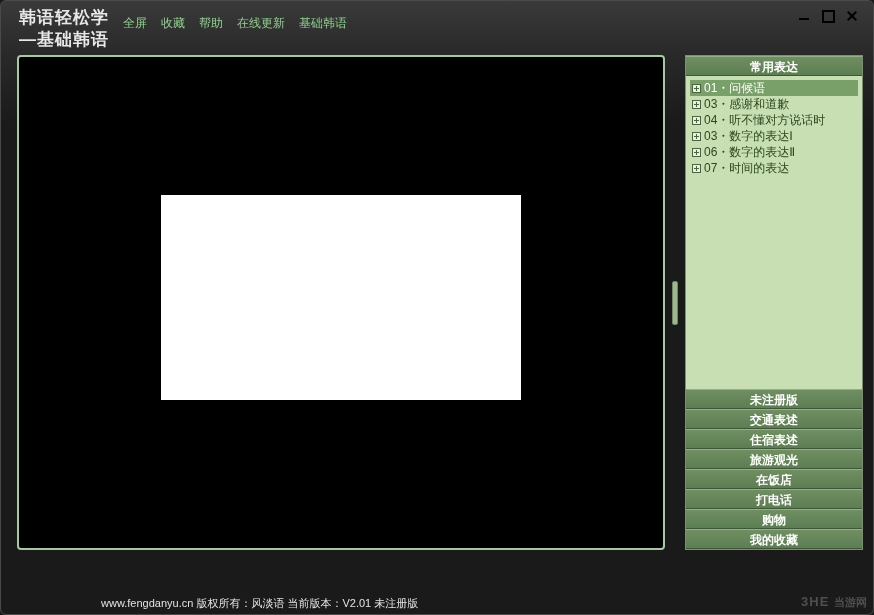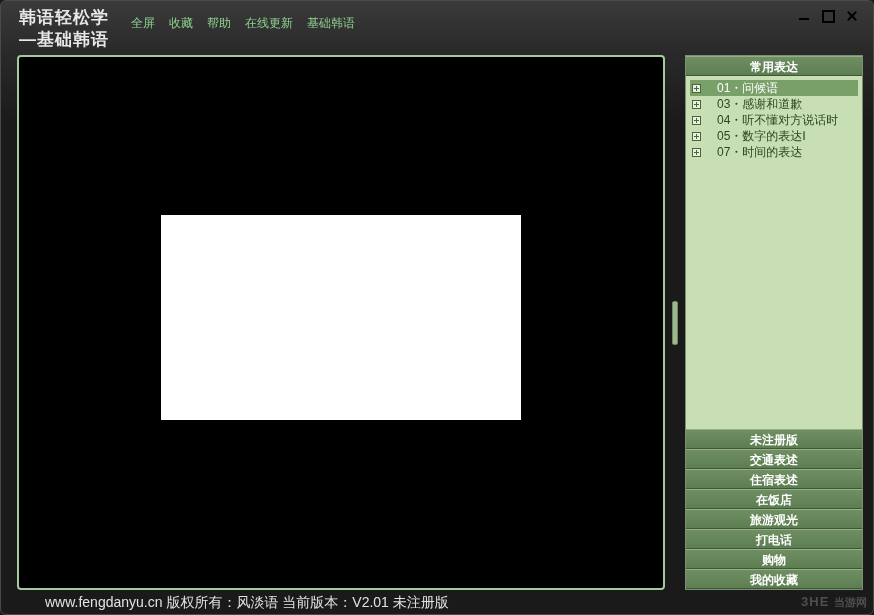"全屏" .menu { margin-left: 22px -> 14px }
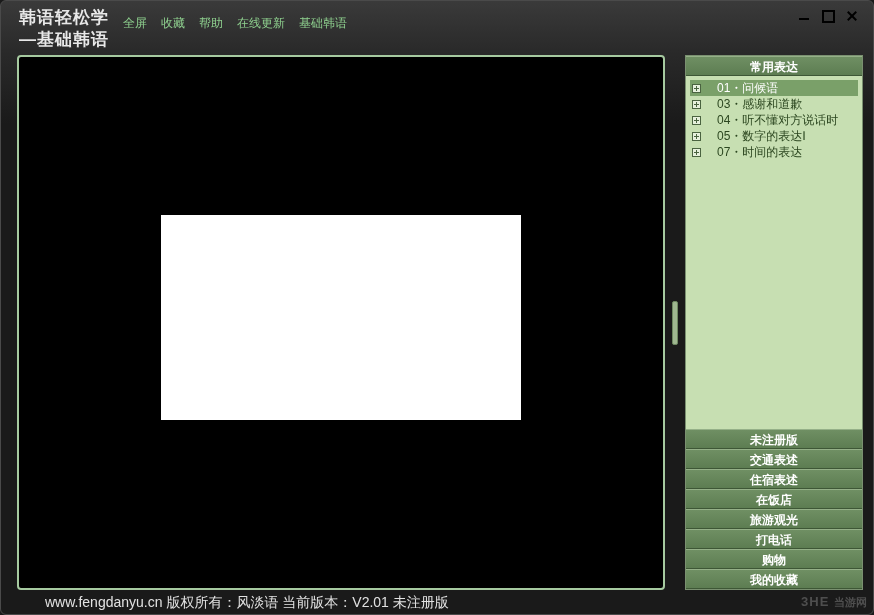"01・问候语" .tree-item { gap: 16px -> 3px }
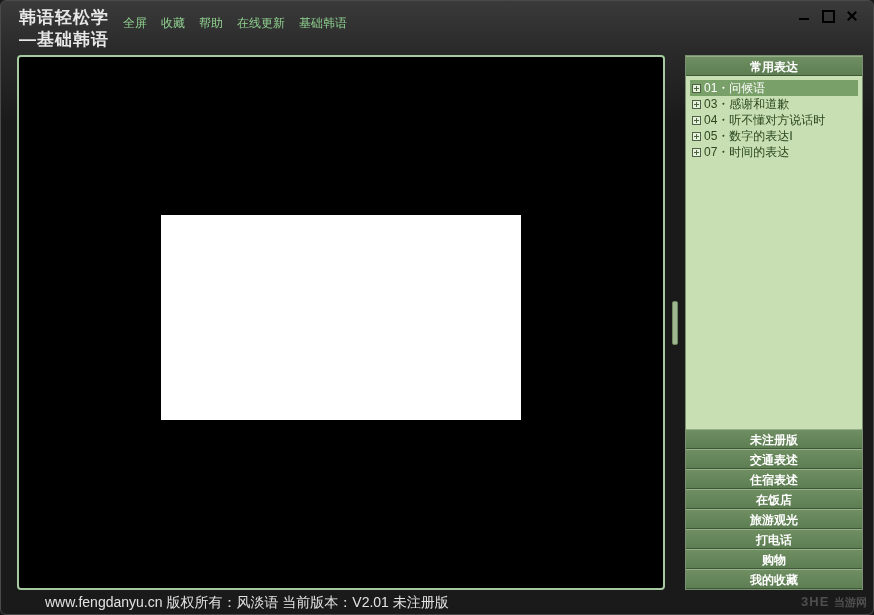"05・数字的表达Ⅰ" span { text: 05 -> 03 }
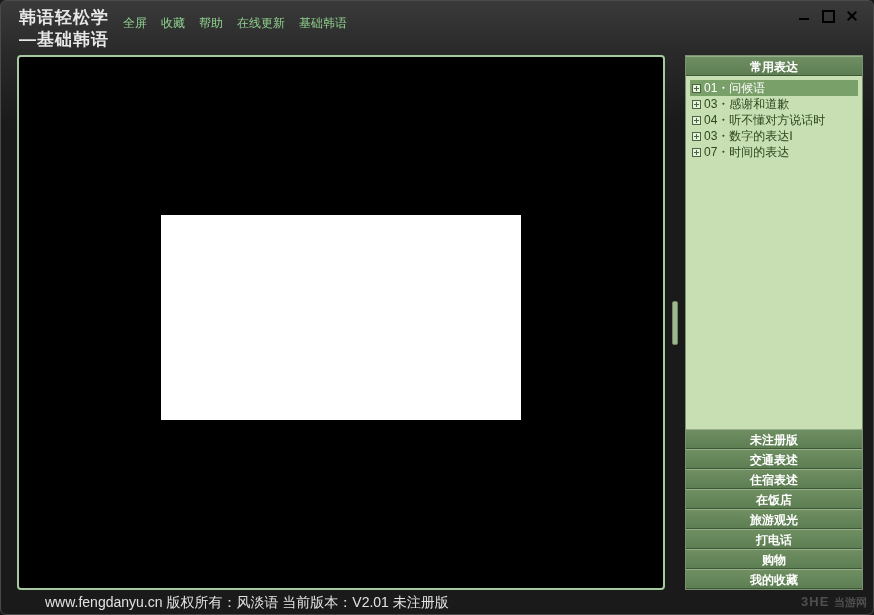"06・数字的表达Ⅱ" div.tree-item { html: none -> <div> <span></span> <span>06・数字的表达Ⅱ</span> </div> }
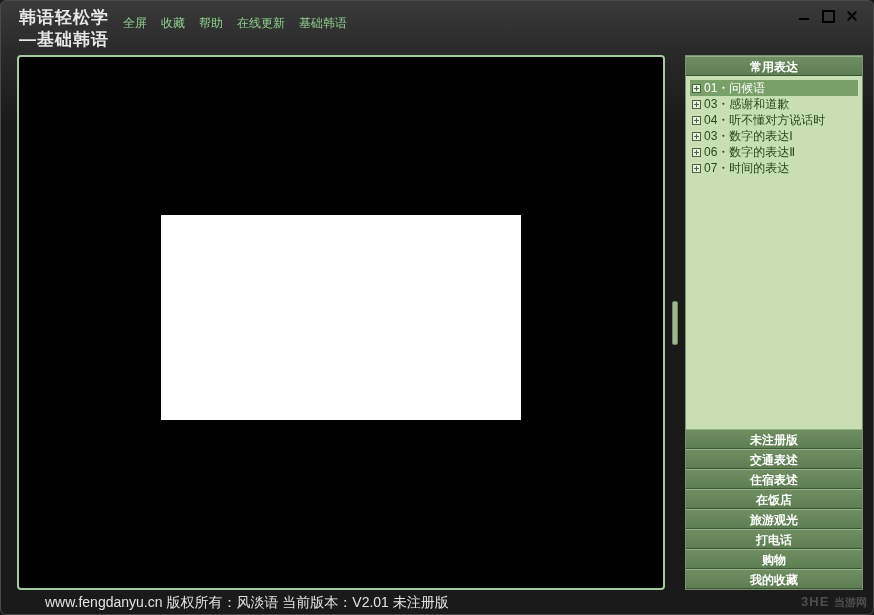"在饭店" div.cat-btn { order: before "旅游观光" -> after "旅游观光" }
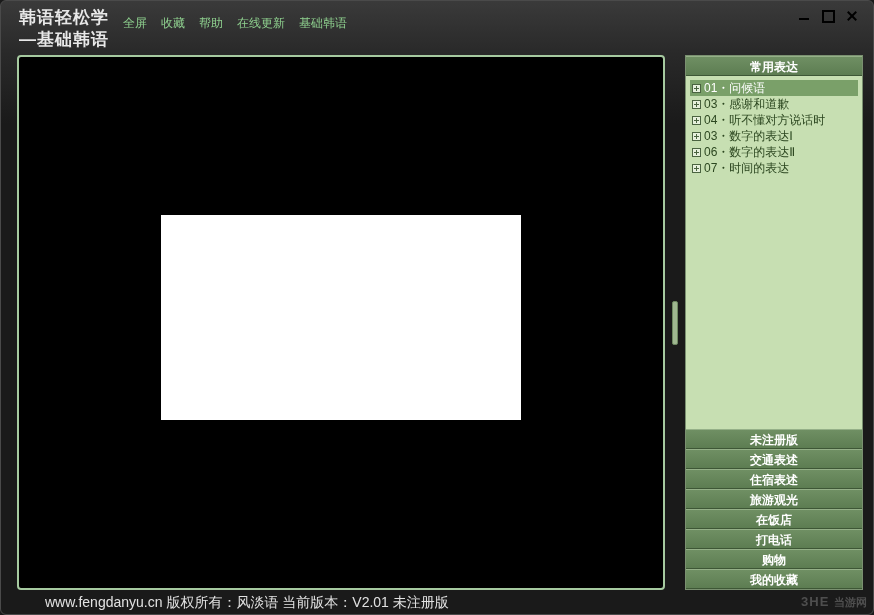"www.fengdanyu.cn 版权所有：风淡语 当前版本：V2.01" .statusbar { font-size: 14px -> 11px; margin-top: none -> 40px; padding: 0 0 2px 44px -> 0 0 2px 100px }
